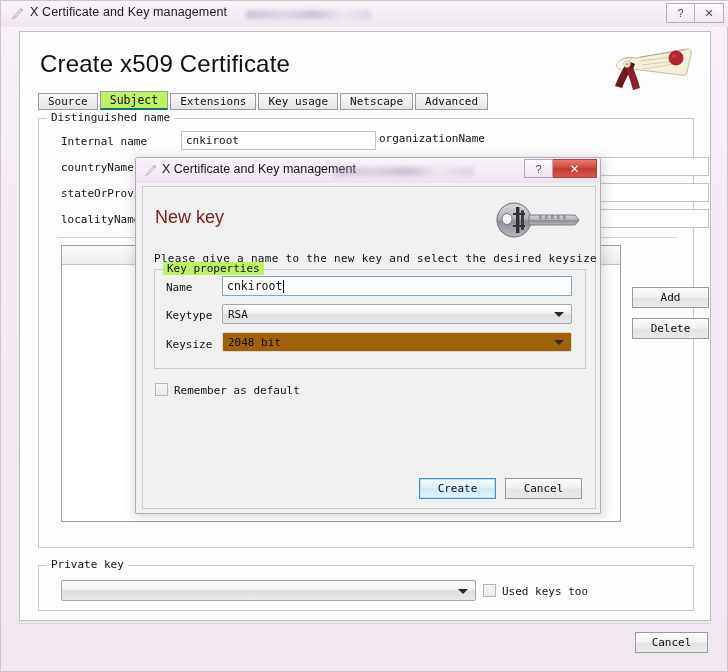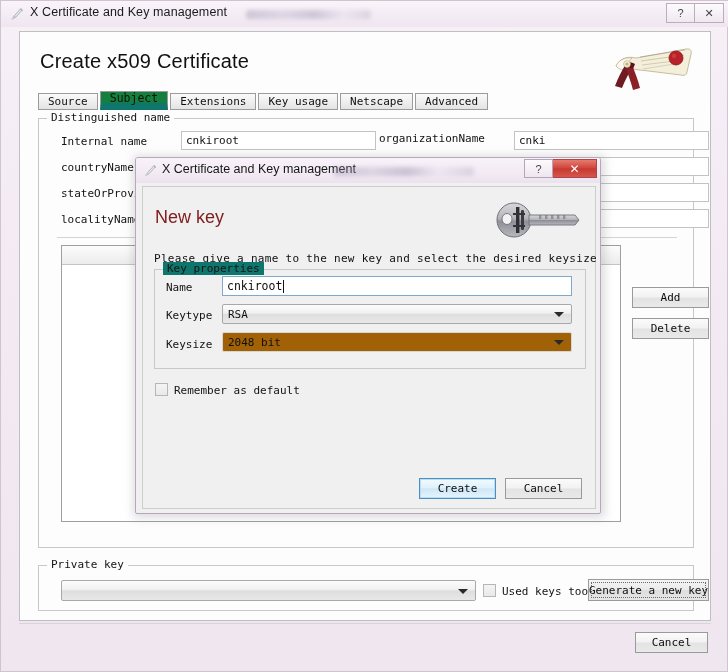"Create x509 Certificate" .page-title { font-size: 20px -> 24px }
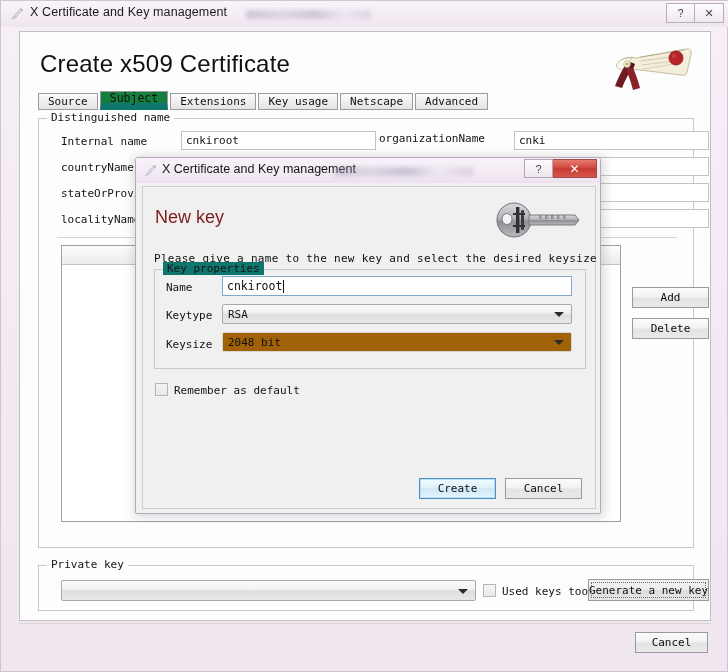"Subject" .tab.active { background: #15803d -> #bef264; border-bottom: 7px solid #0f766e -> 2px solid #0f766e }
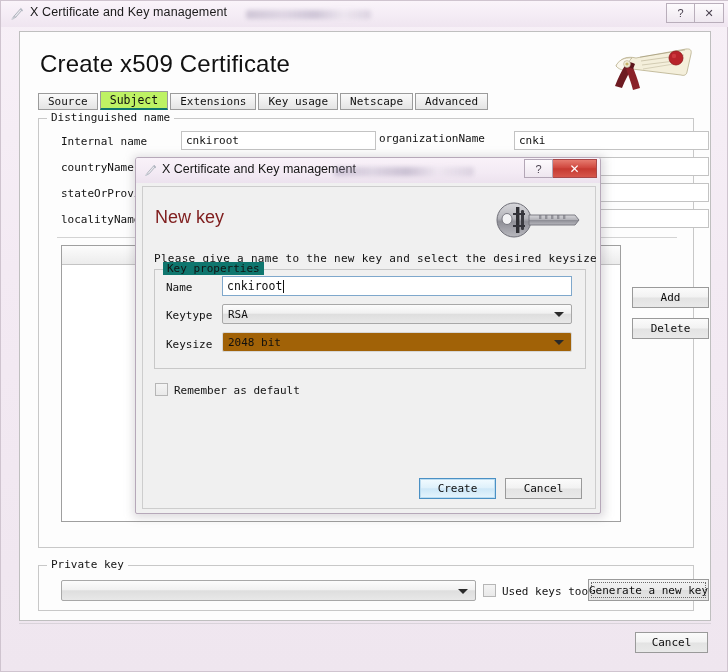"cnki" div.tinput { html: <div>cnki</div> -> none }
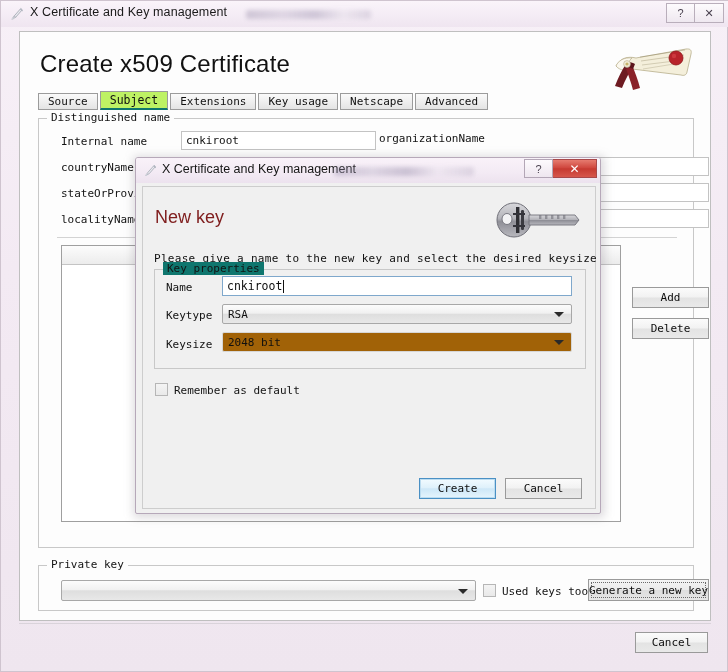"Key properties" div.gb-legend { background: #0f766e -> #bef264 }
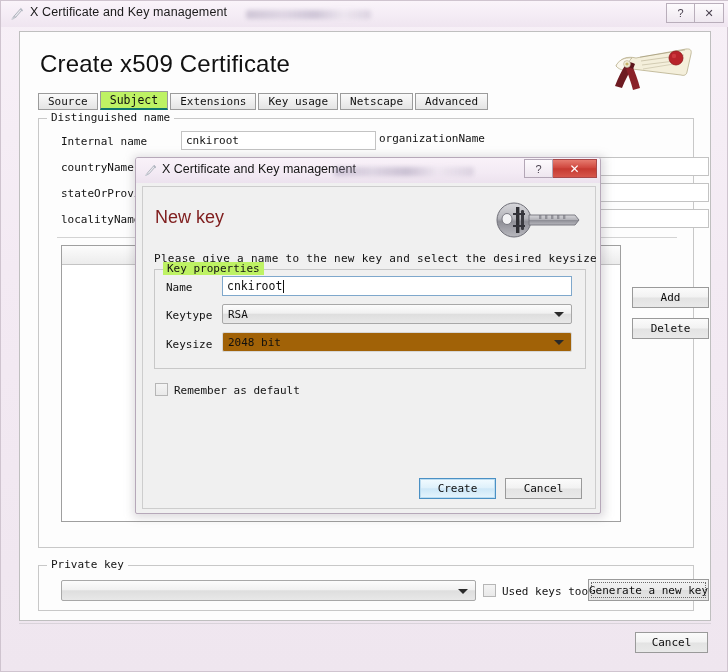"Generate a new key" div.btn { html: <div>Generate a new key</div> -> none }
